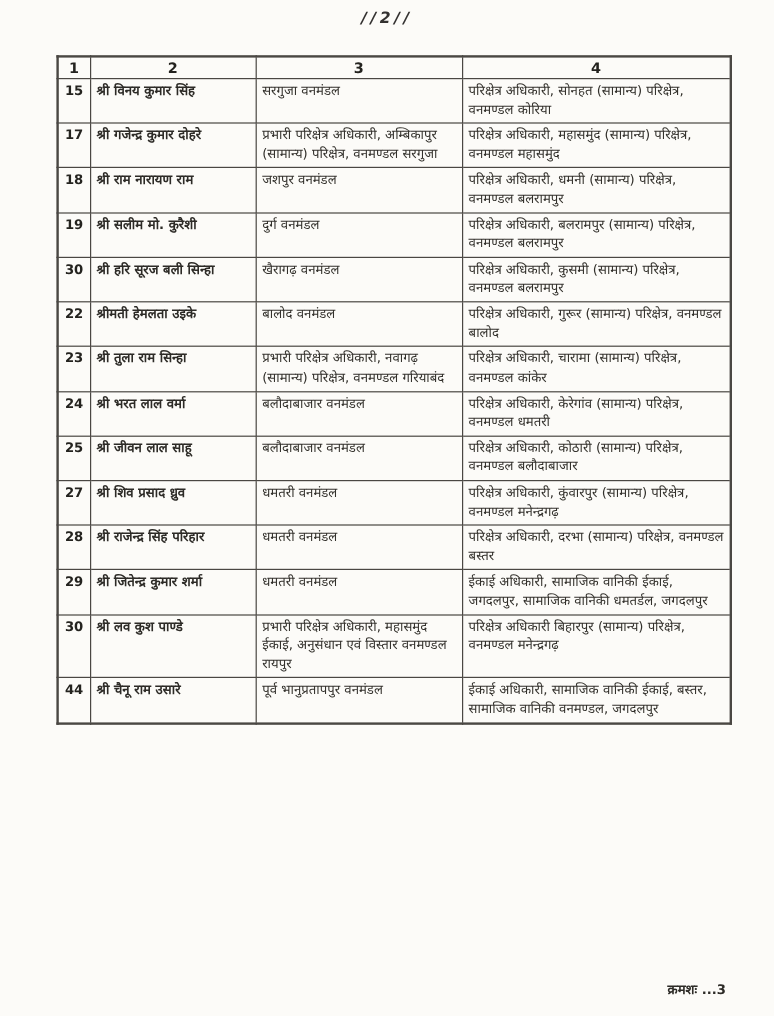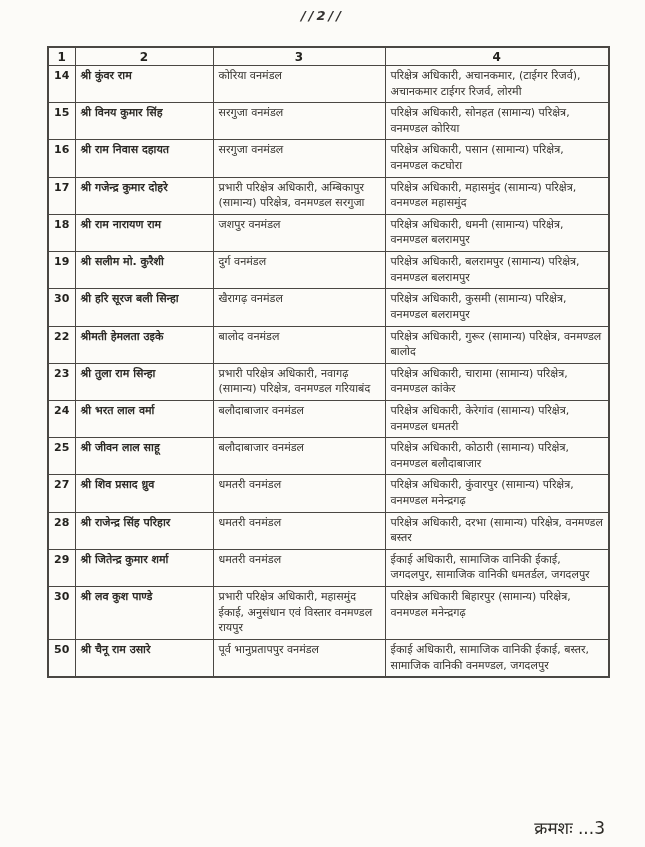"14" tr { html: <tr> <td>14</td> <td>श्री कुंवर राम</td> <td>कोरिया वनमंडल</td> <td>परिक्षेत्र अधिकारी, अचानकमार, (टाईगर रिजर्व), अचानकमार टाईगर रिजर्व, लोरमी</td> </tr> -> none }
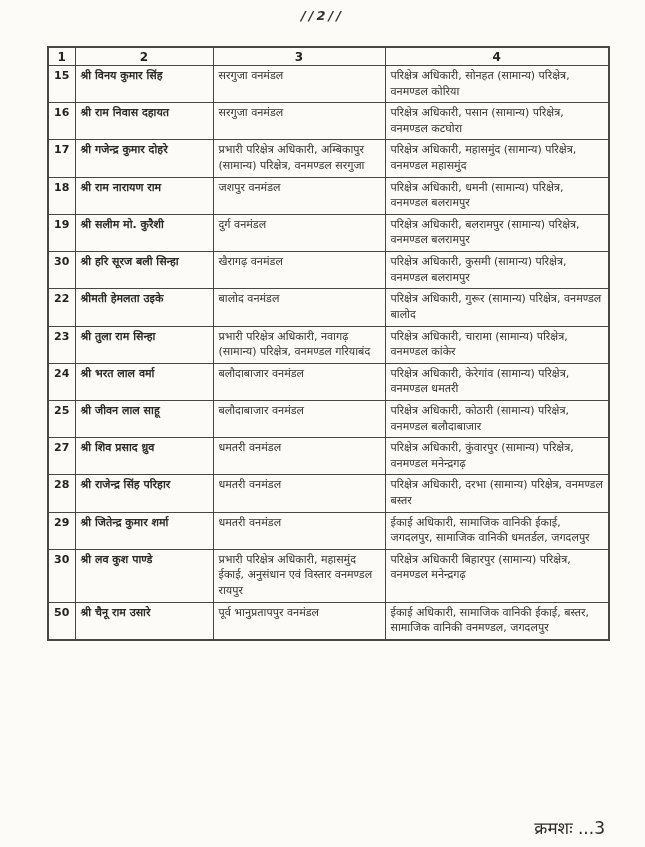"16" tr { html: <tr> <td>16</td> <td>श्री राम निवास दहायत</td> <td>सरगुजा वनमंडल</td> <td>परिक्षेत्र अधिकारी, पसान (सामान्य) परिक्षेत्र, वनमण्डल कटघोरा</td> </tr> -> none }
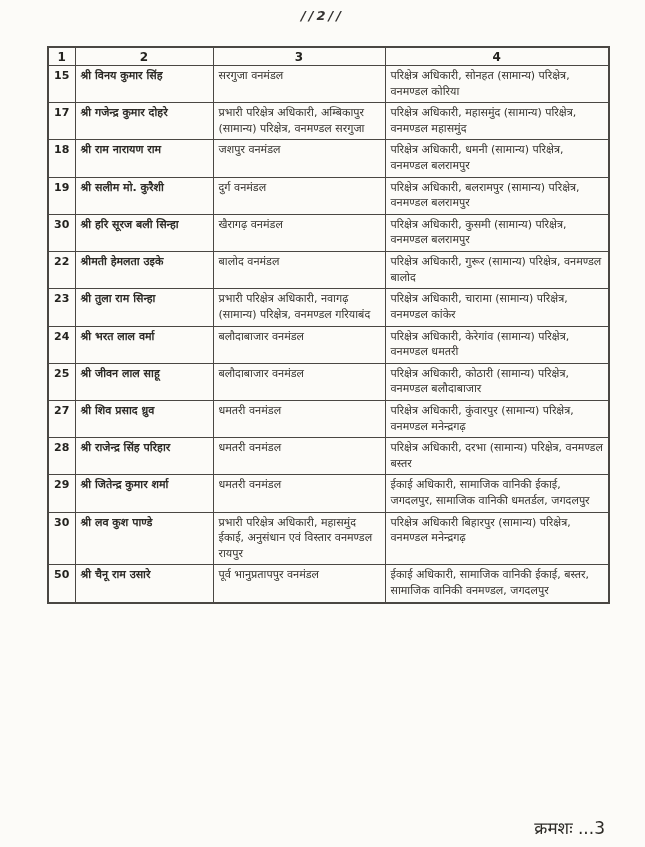"50" td.c-sno { text: 50 -> 44 }
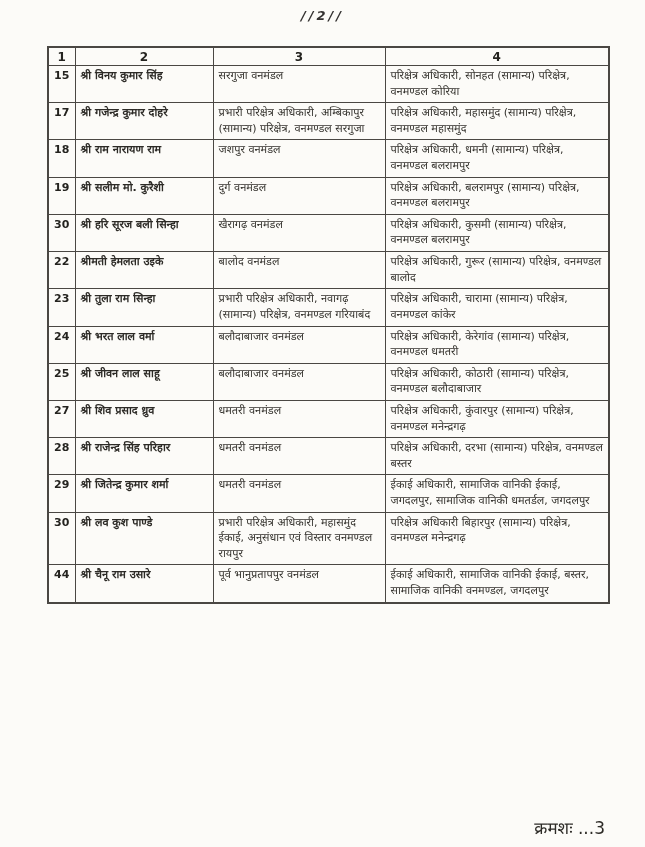"क्रमशः ...3" .footer-note { font-size: 17px -> 11px; font-weight: normal -> bold }
